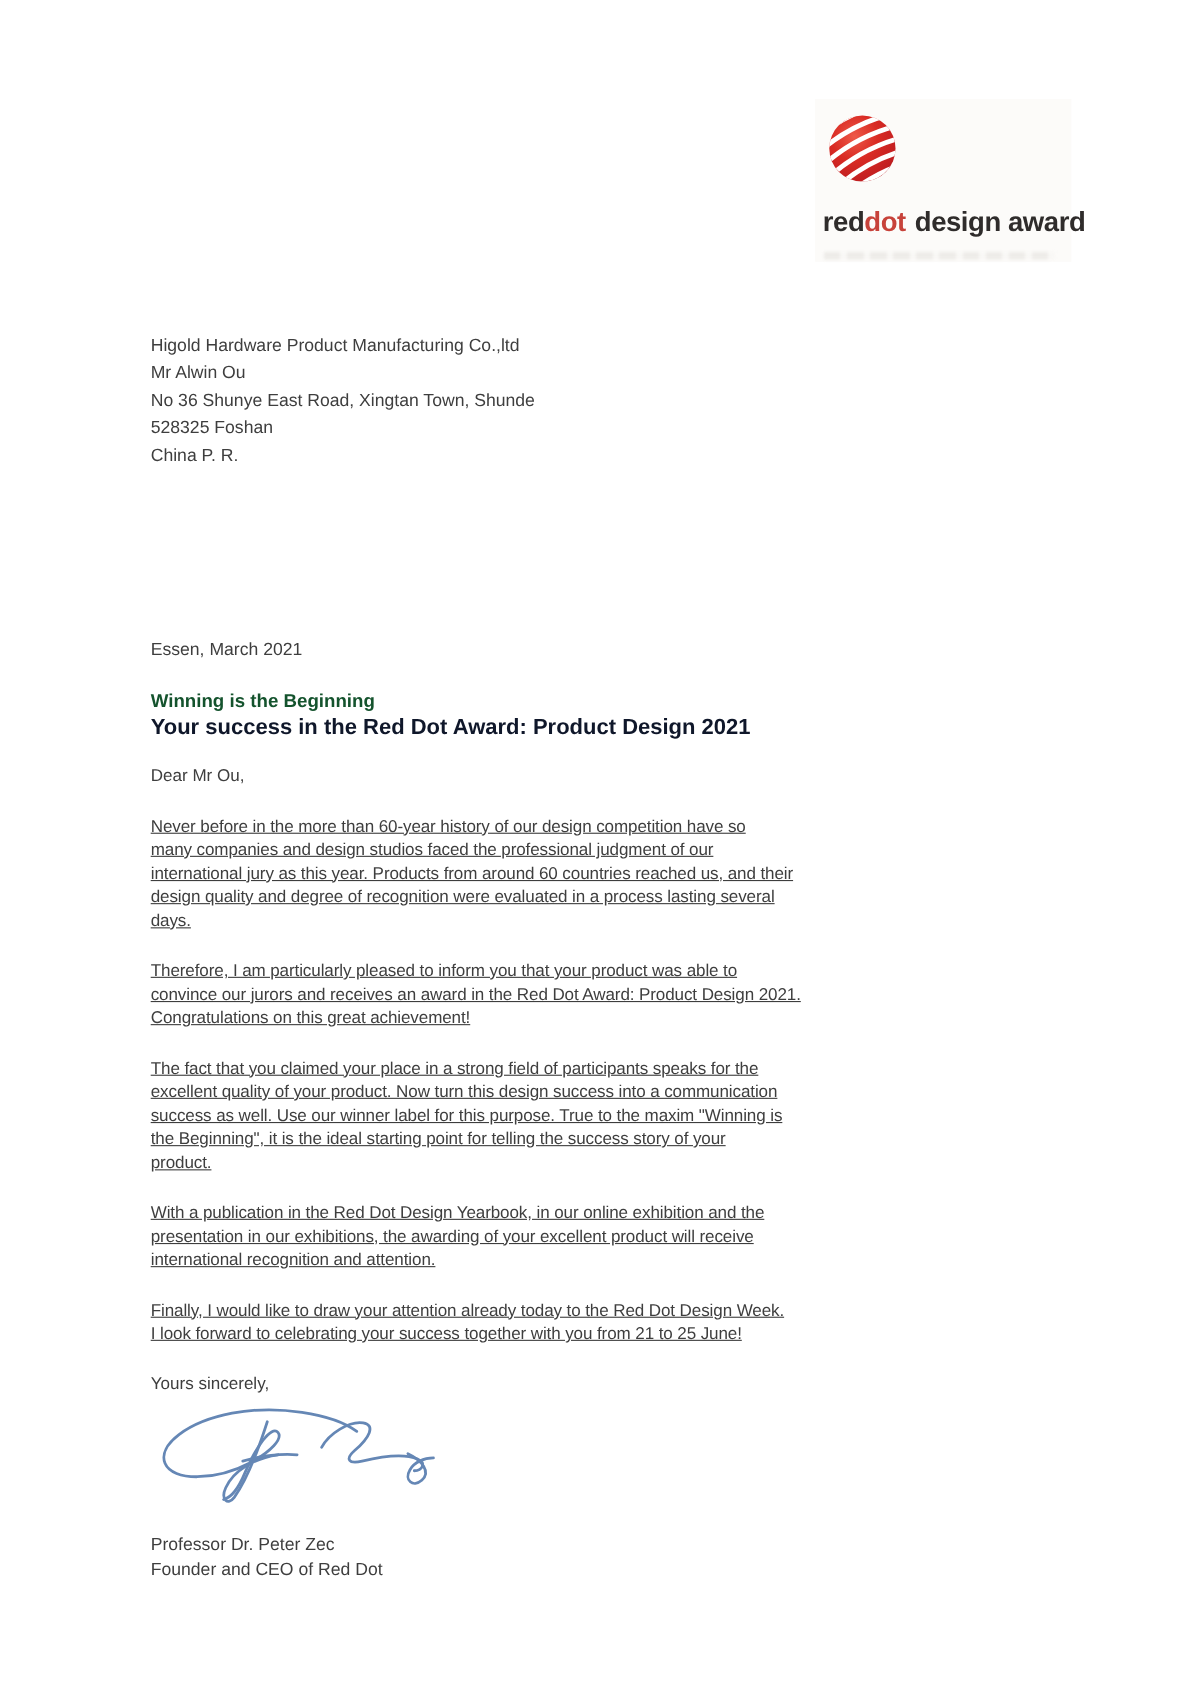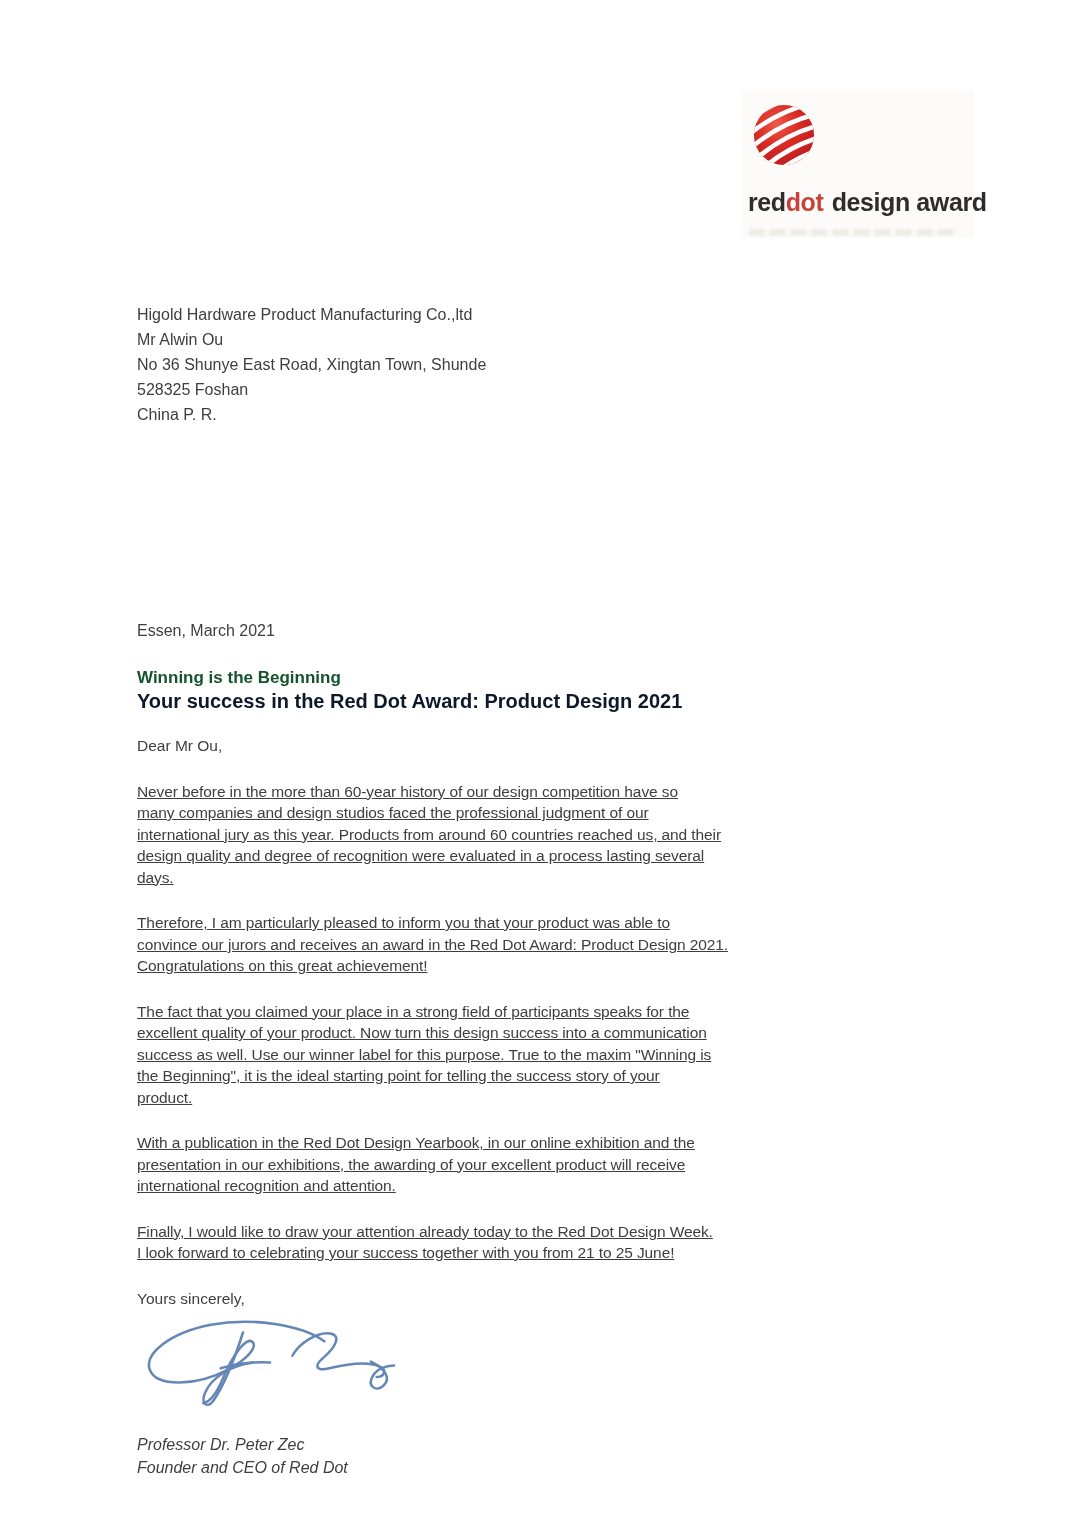"Essen, March 2021" .content { top: 620px -> 580px }
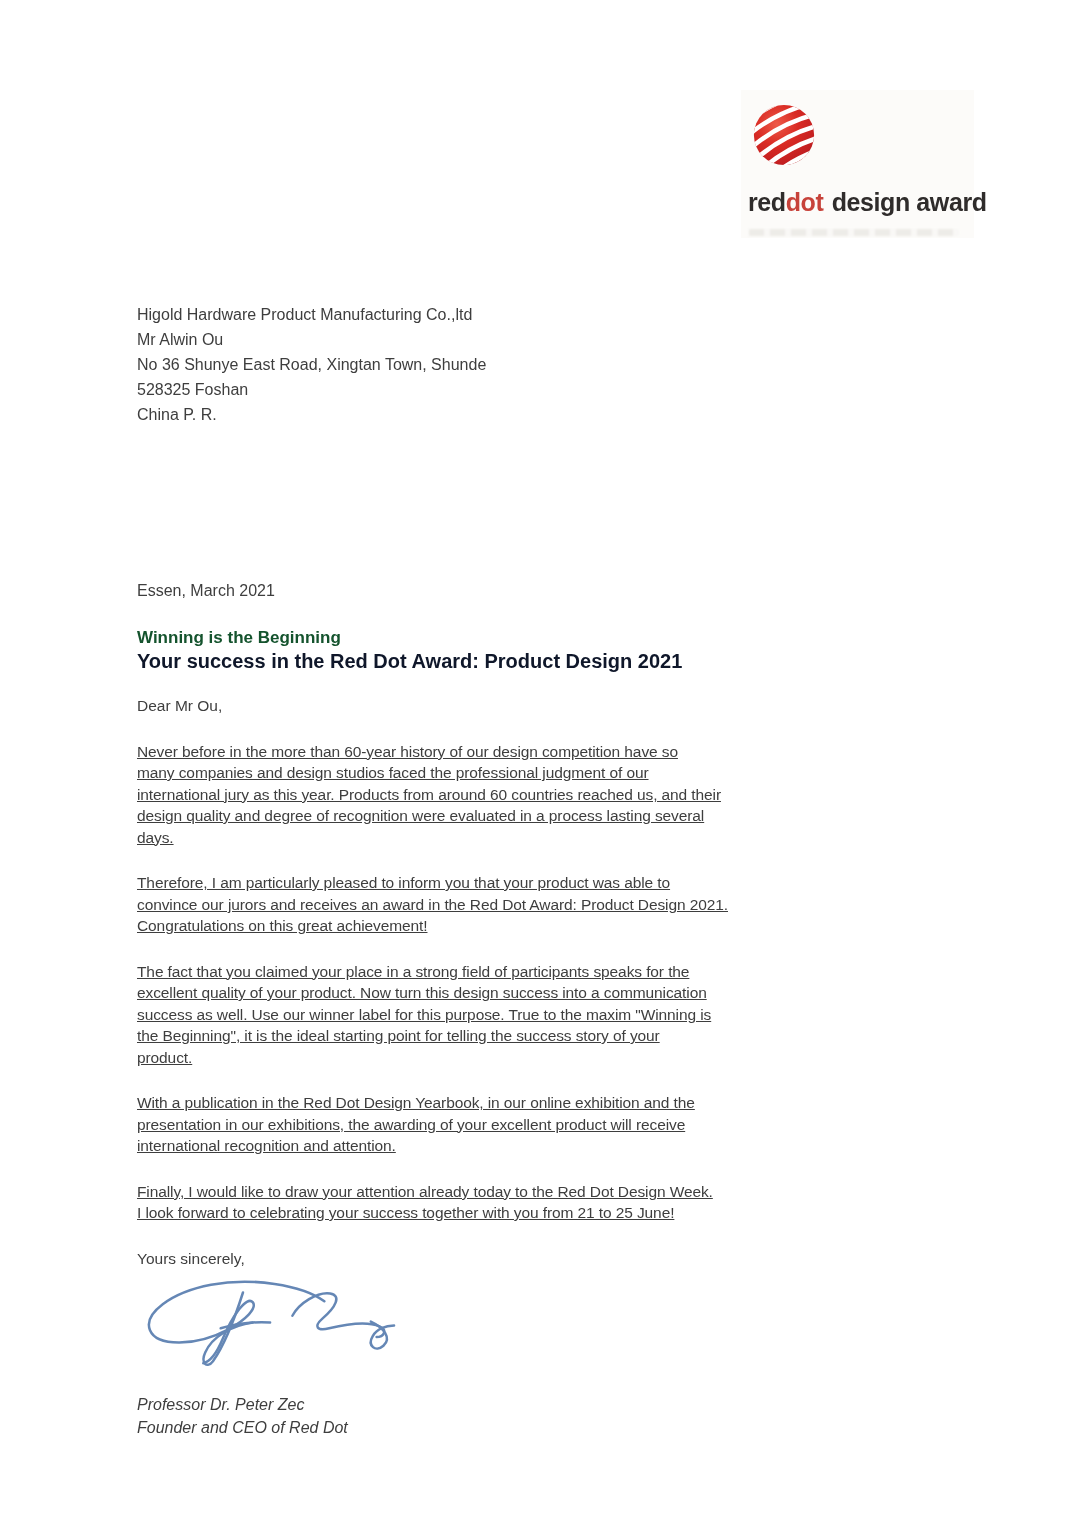"Professor Dr. Peter Zec" .signatory { font-style: italic -> none }
